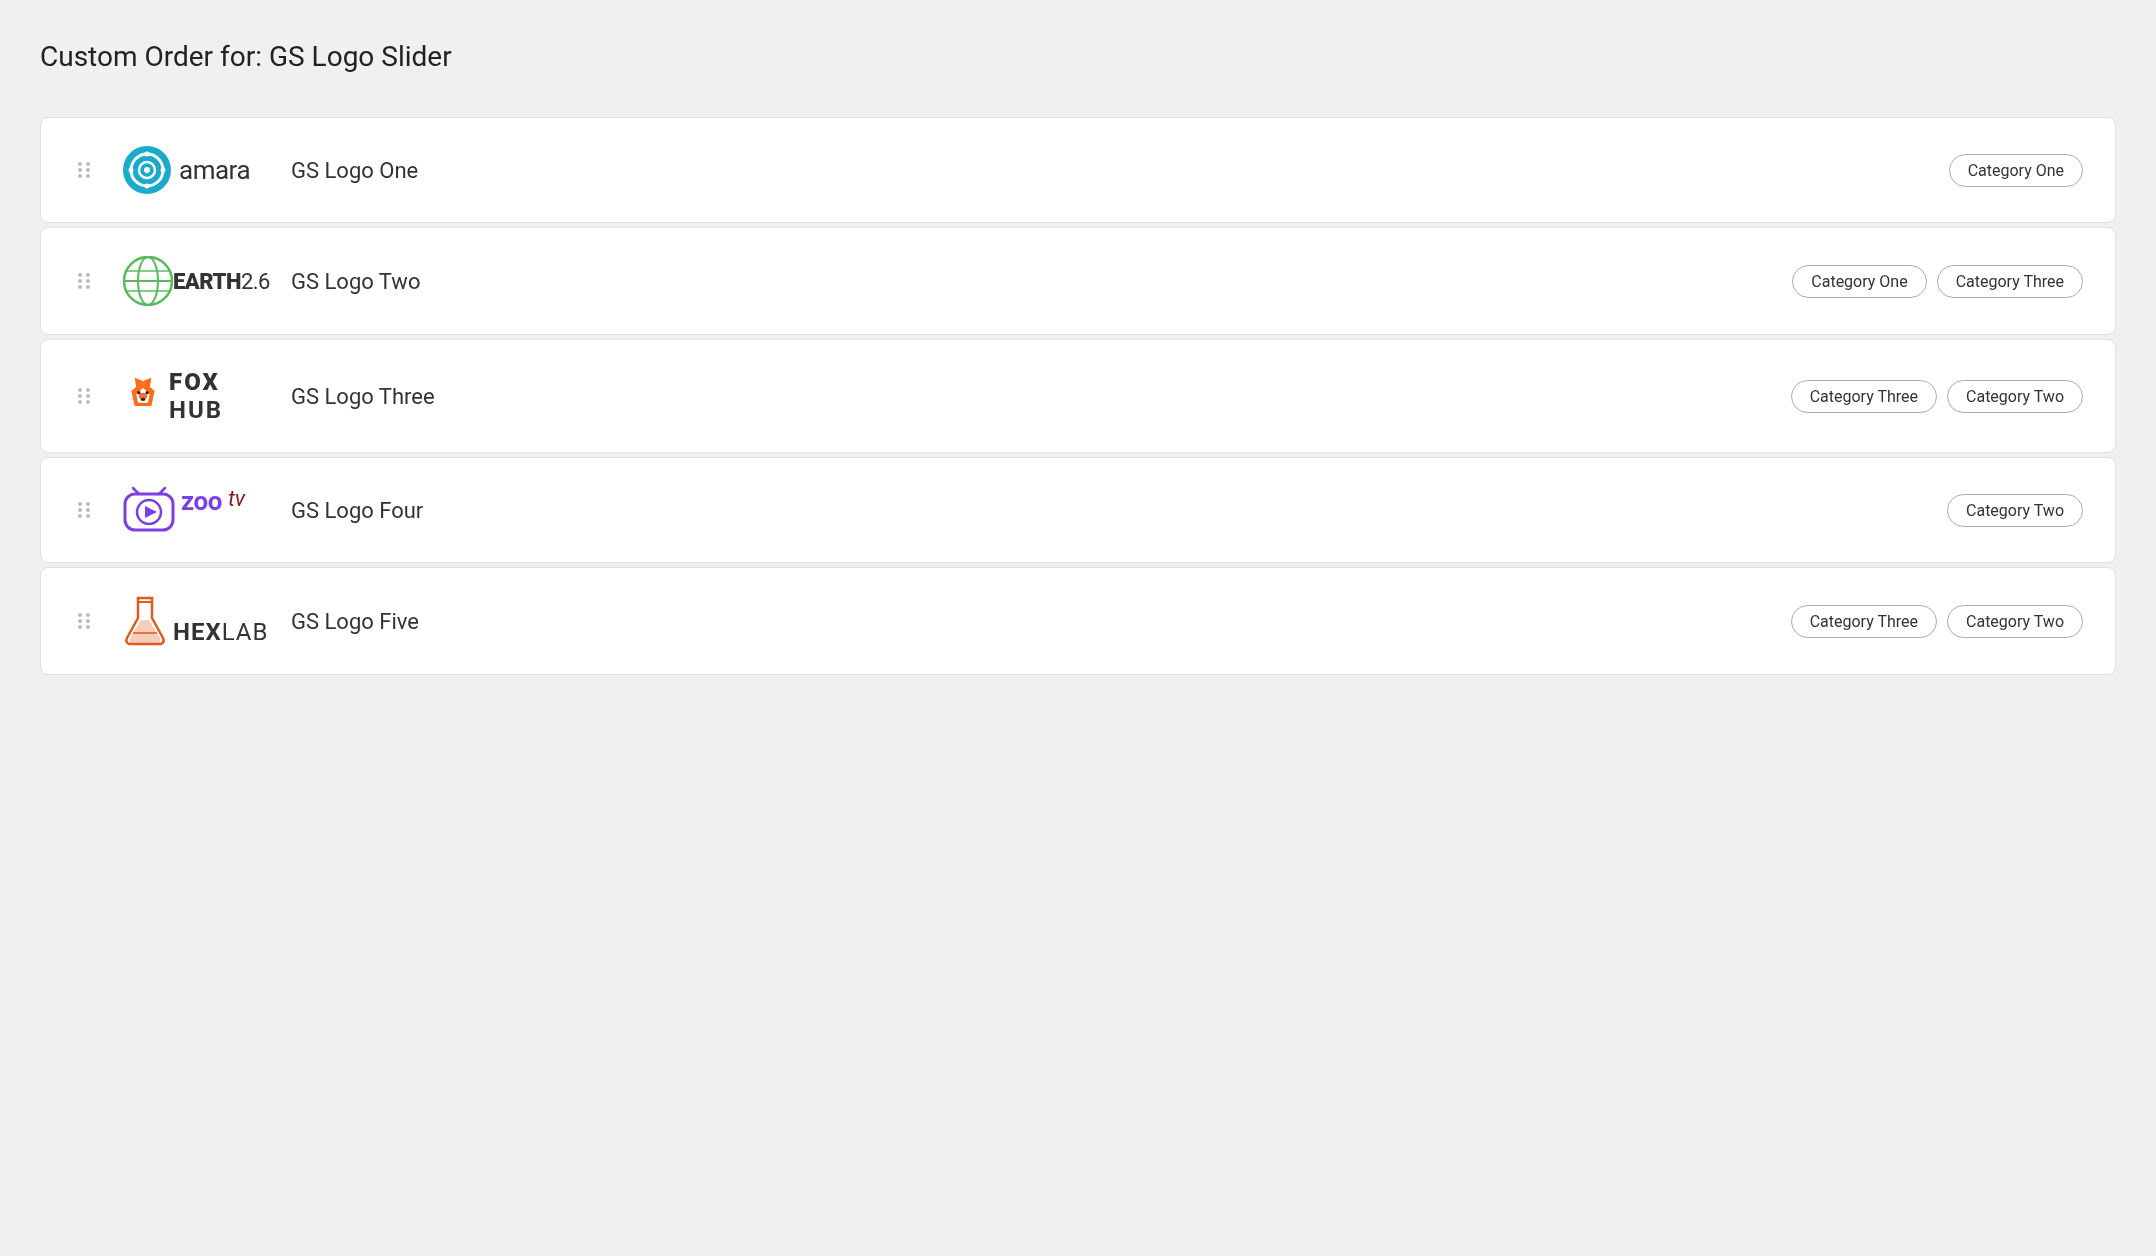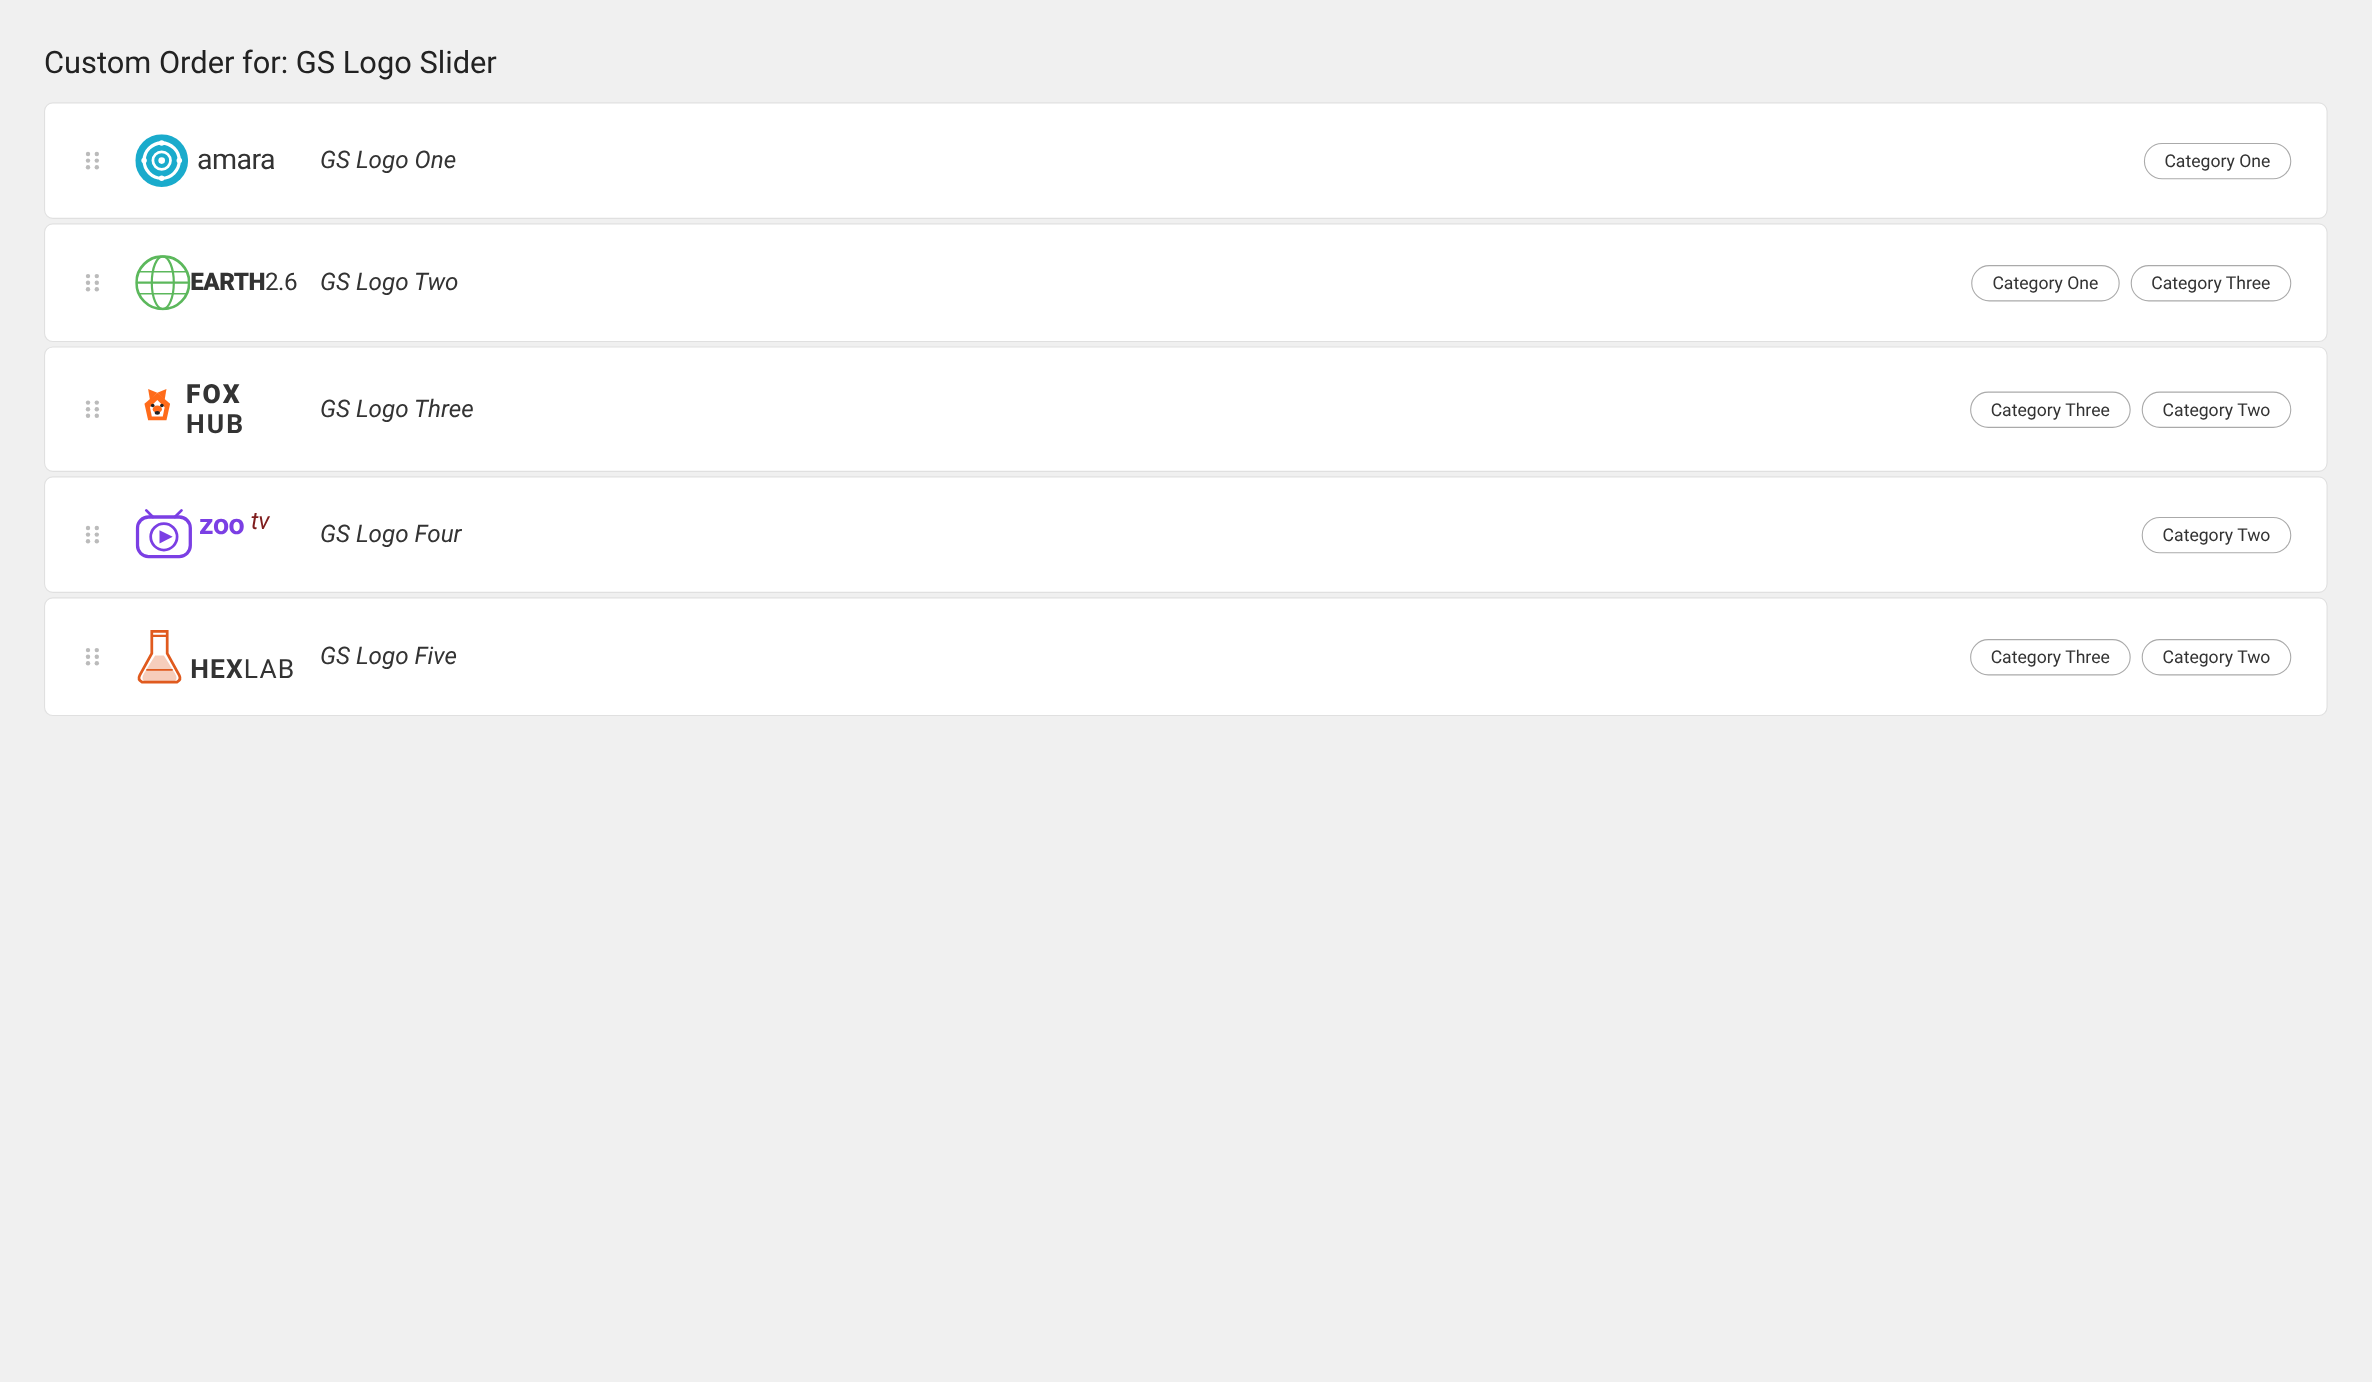"Custom Order for: GS Logo" .page-title { margin-bottom: 20px -> 44px }
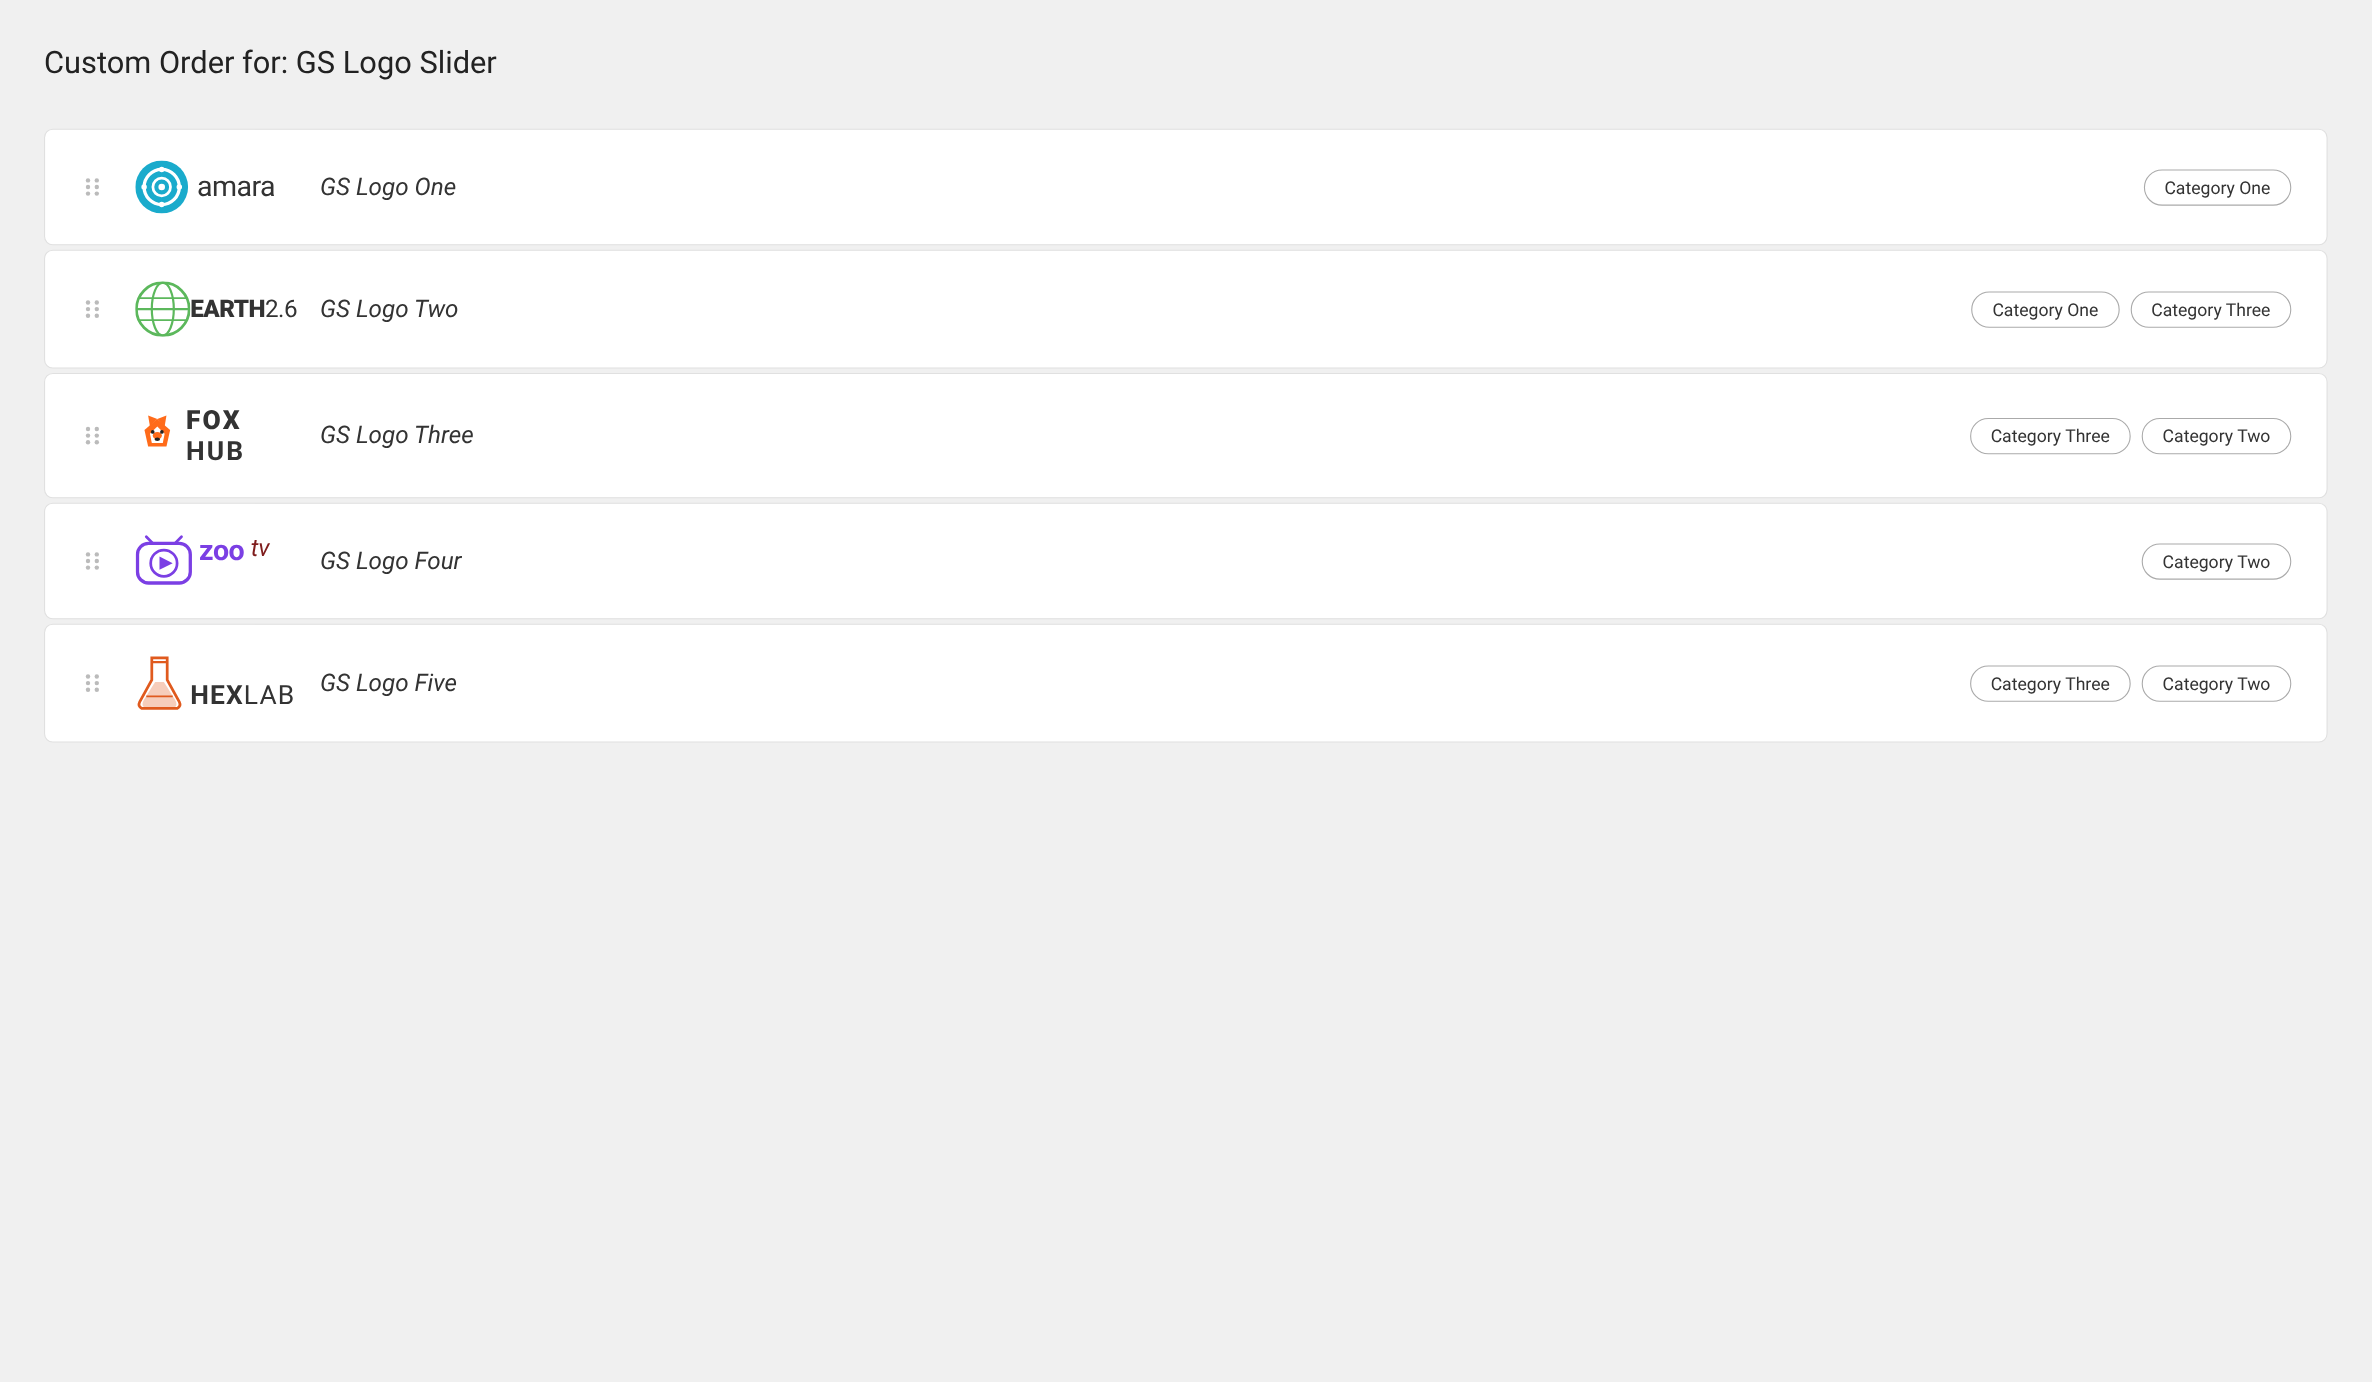"GS Logo One" .logo-name { font-style: italic -> none }
